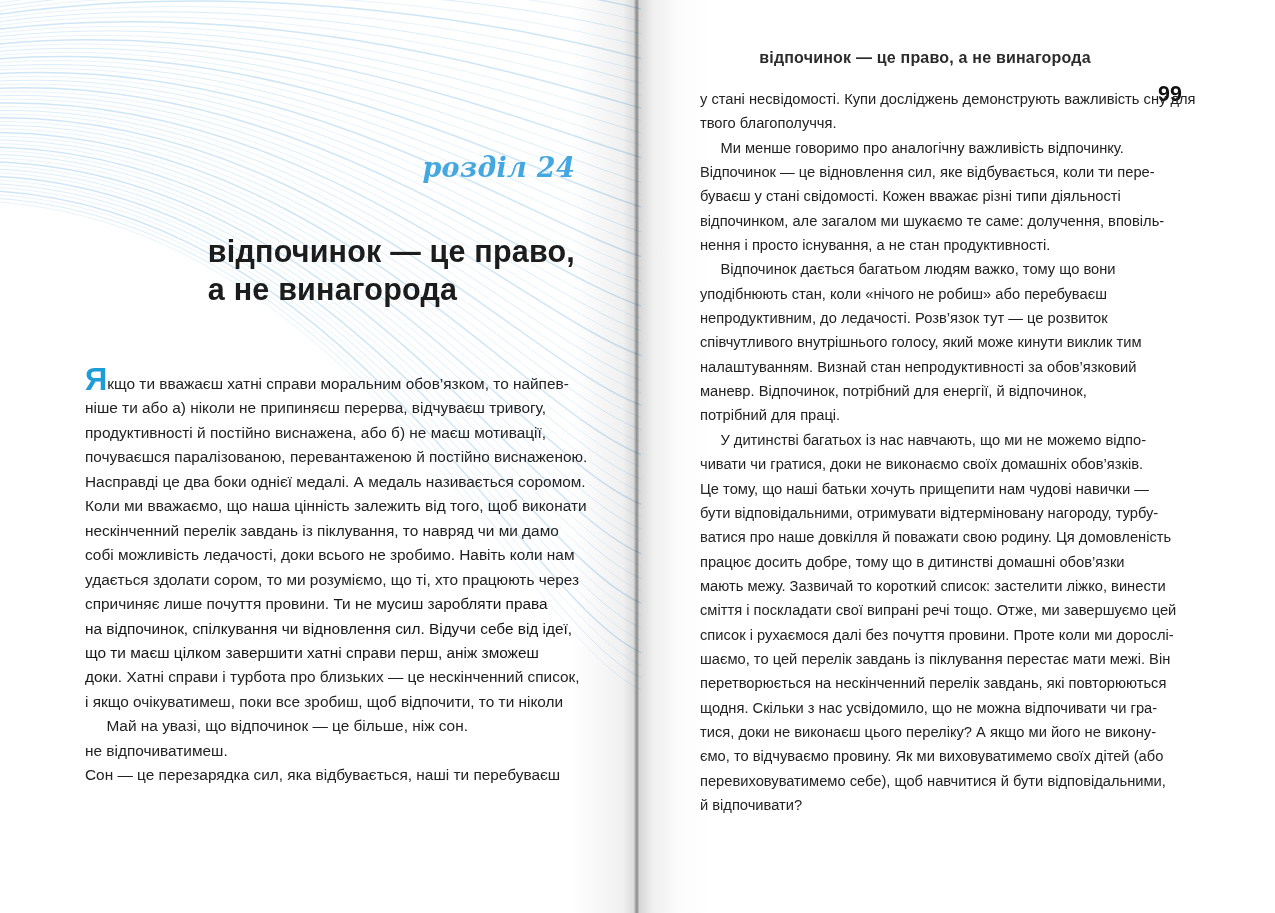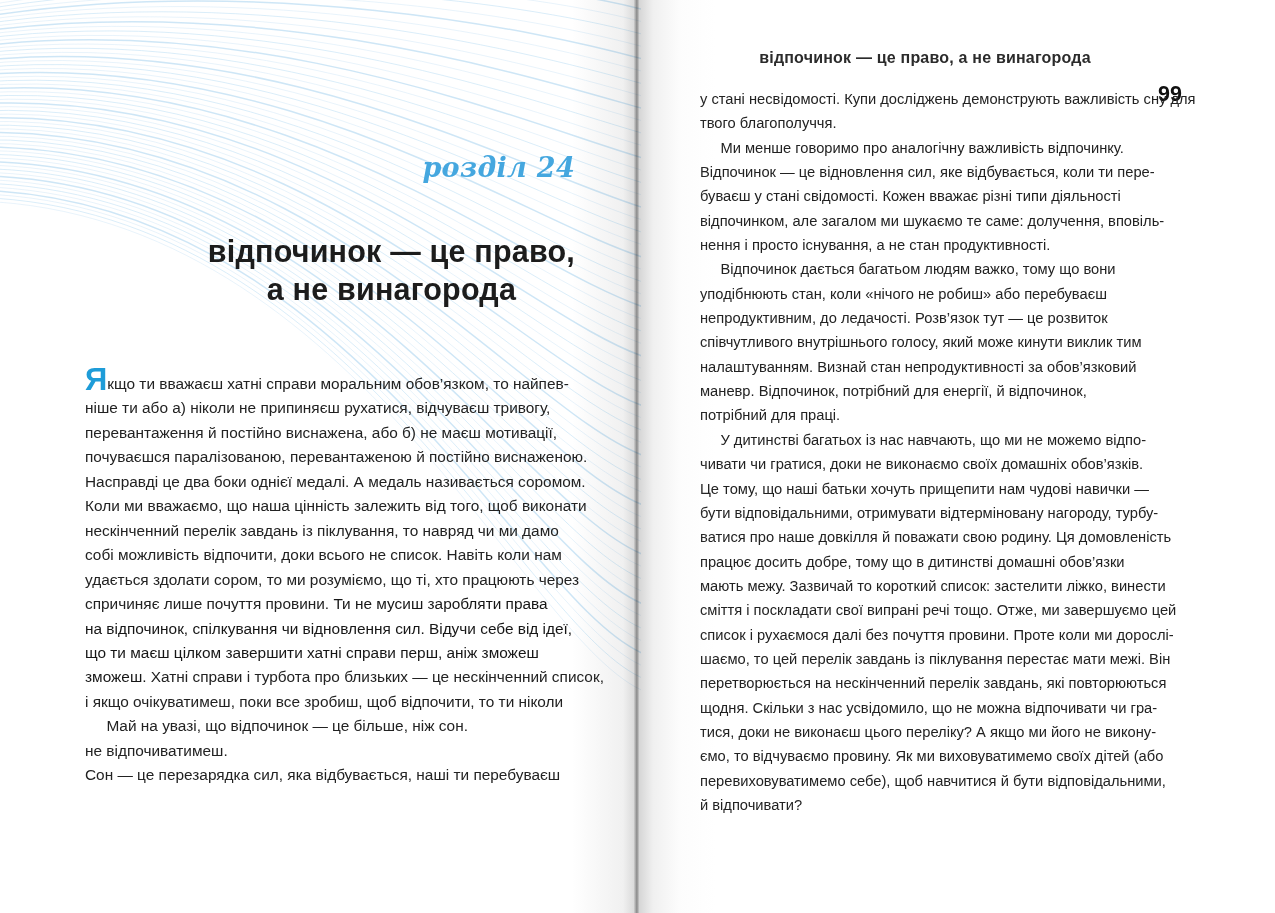"відпочинок — це право," .title { text-align: center -> left }
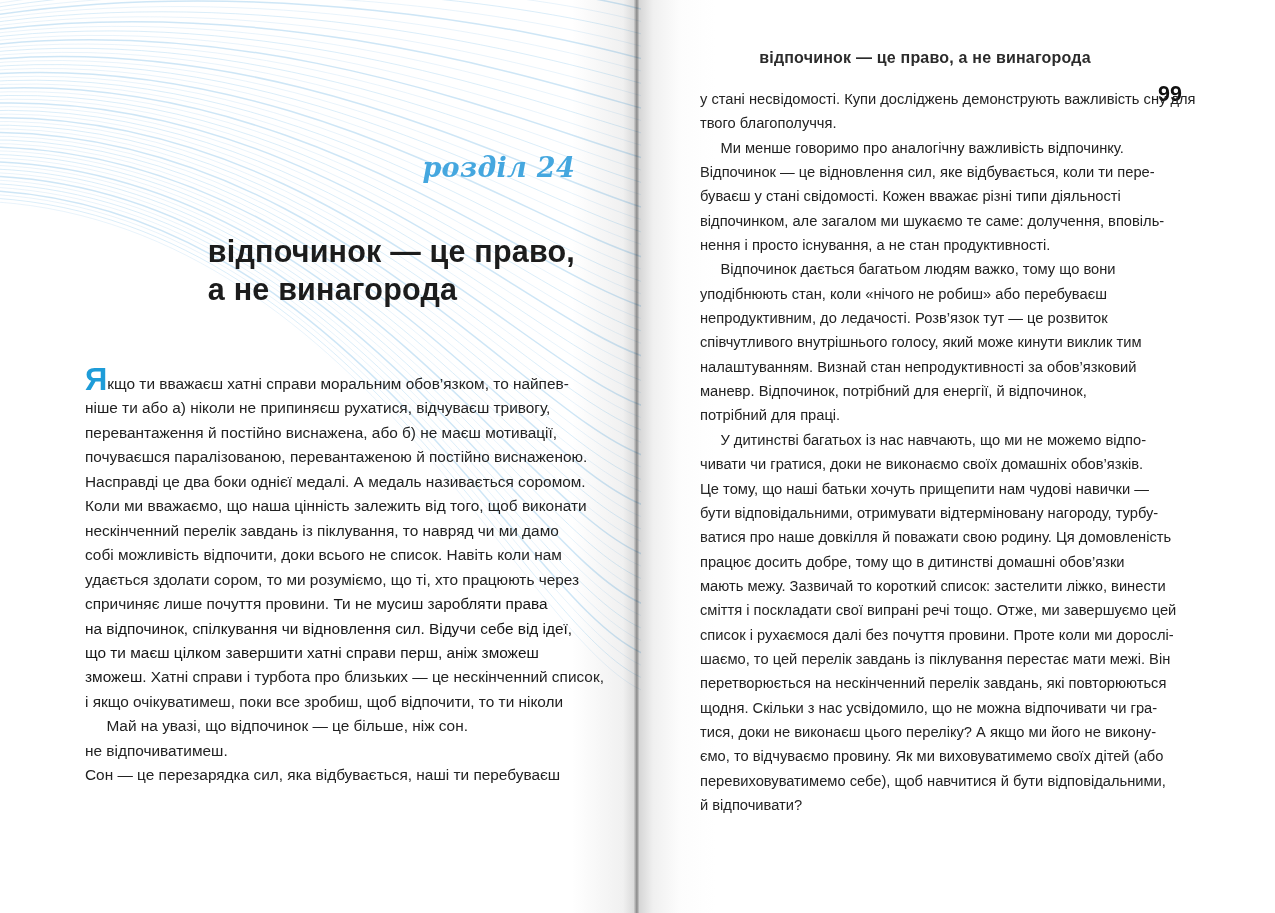"ніше ти або а) ніколи" span { text: рухатися -> перерва }
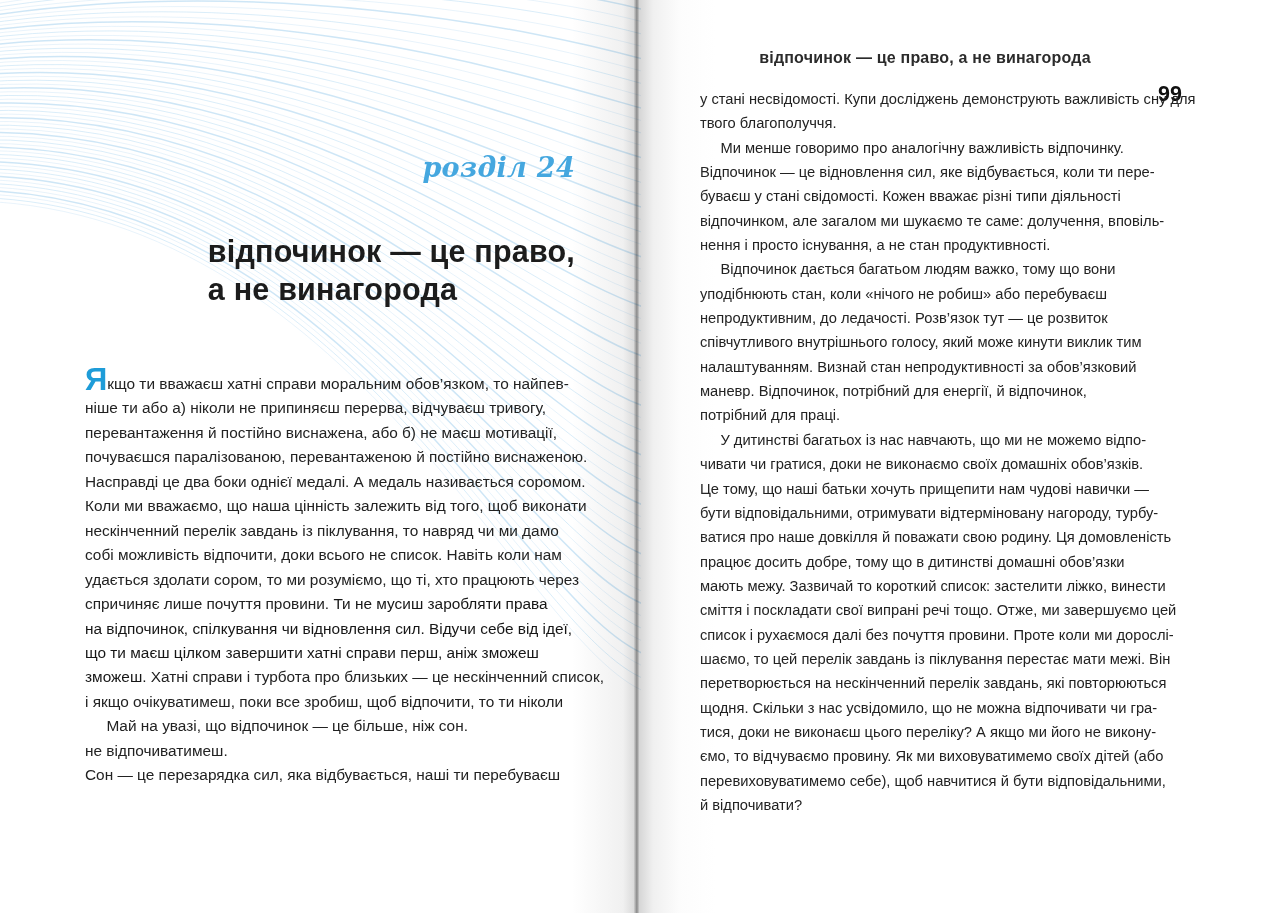"перевантаження й постійно виснажена, або" span { text: перевантаження -> продуктивності }
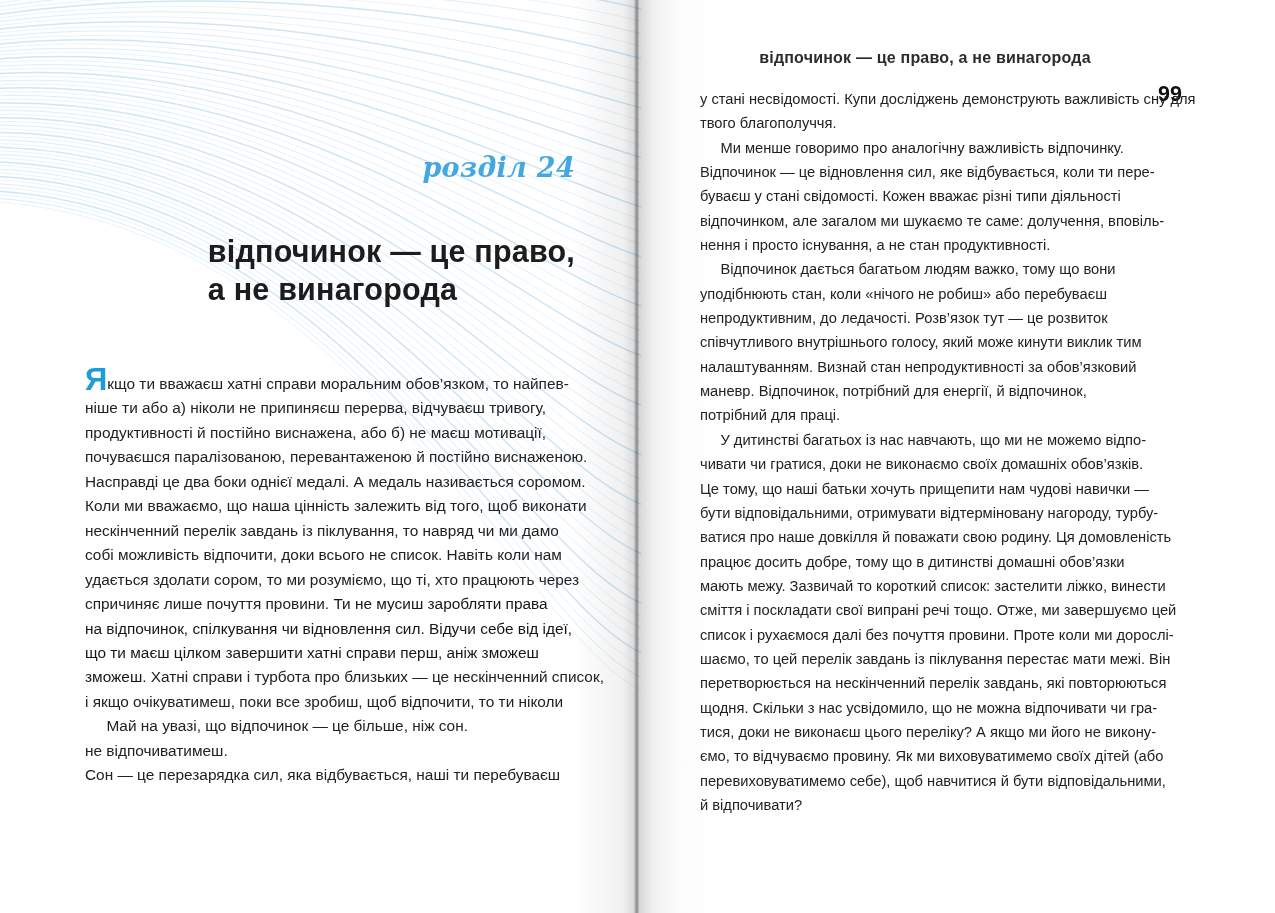"собі можливість відпочити, доки всього" span { text: відпочити, доки всього не список -> ледачості, доки всього не зробимо }
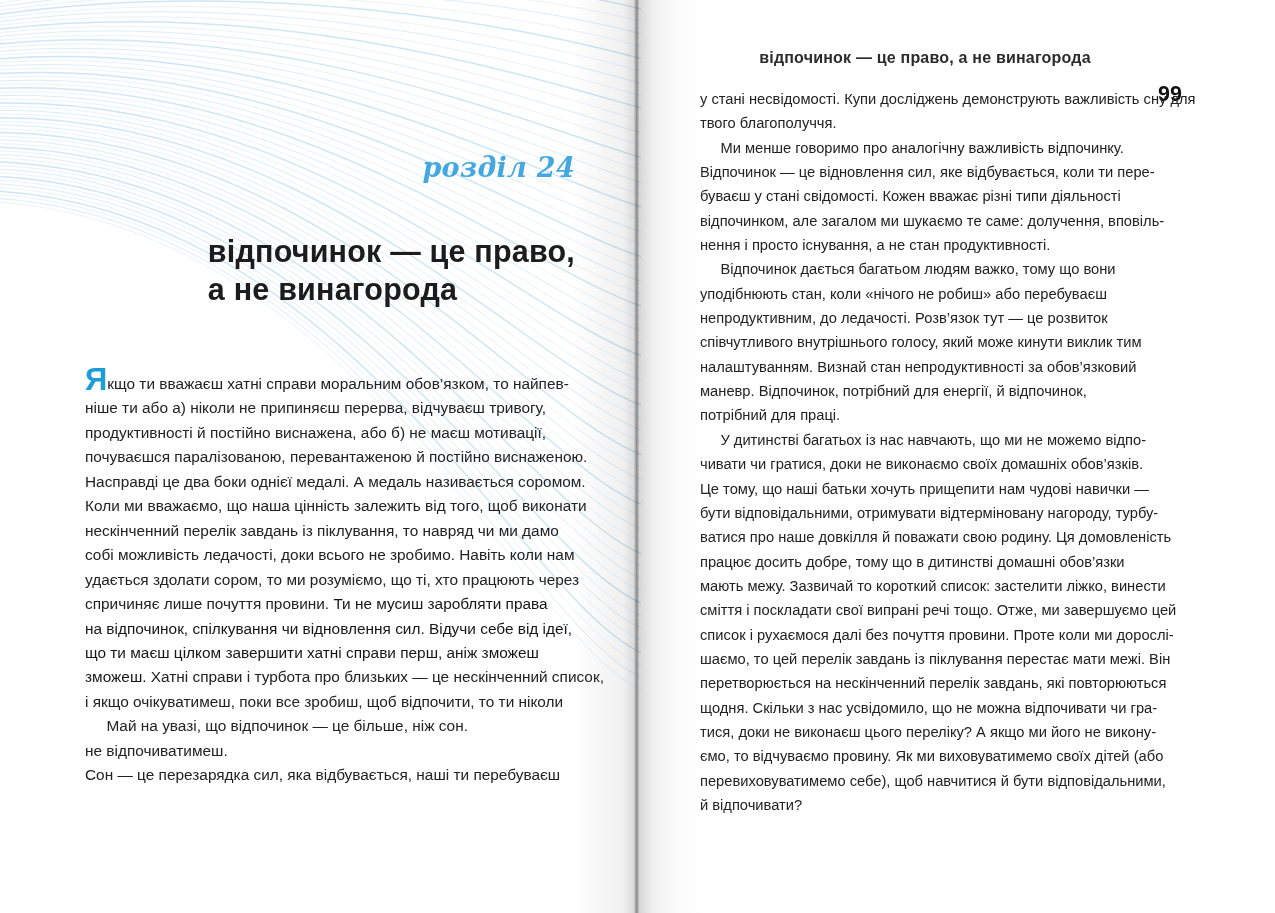"зможеш." b { text: зможеш -> доки }
